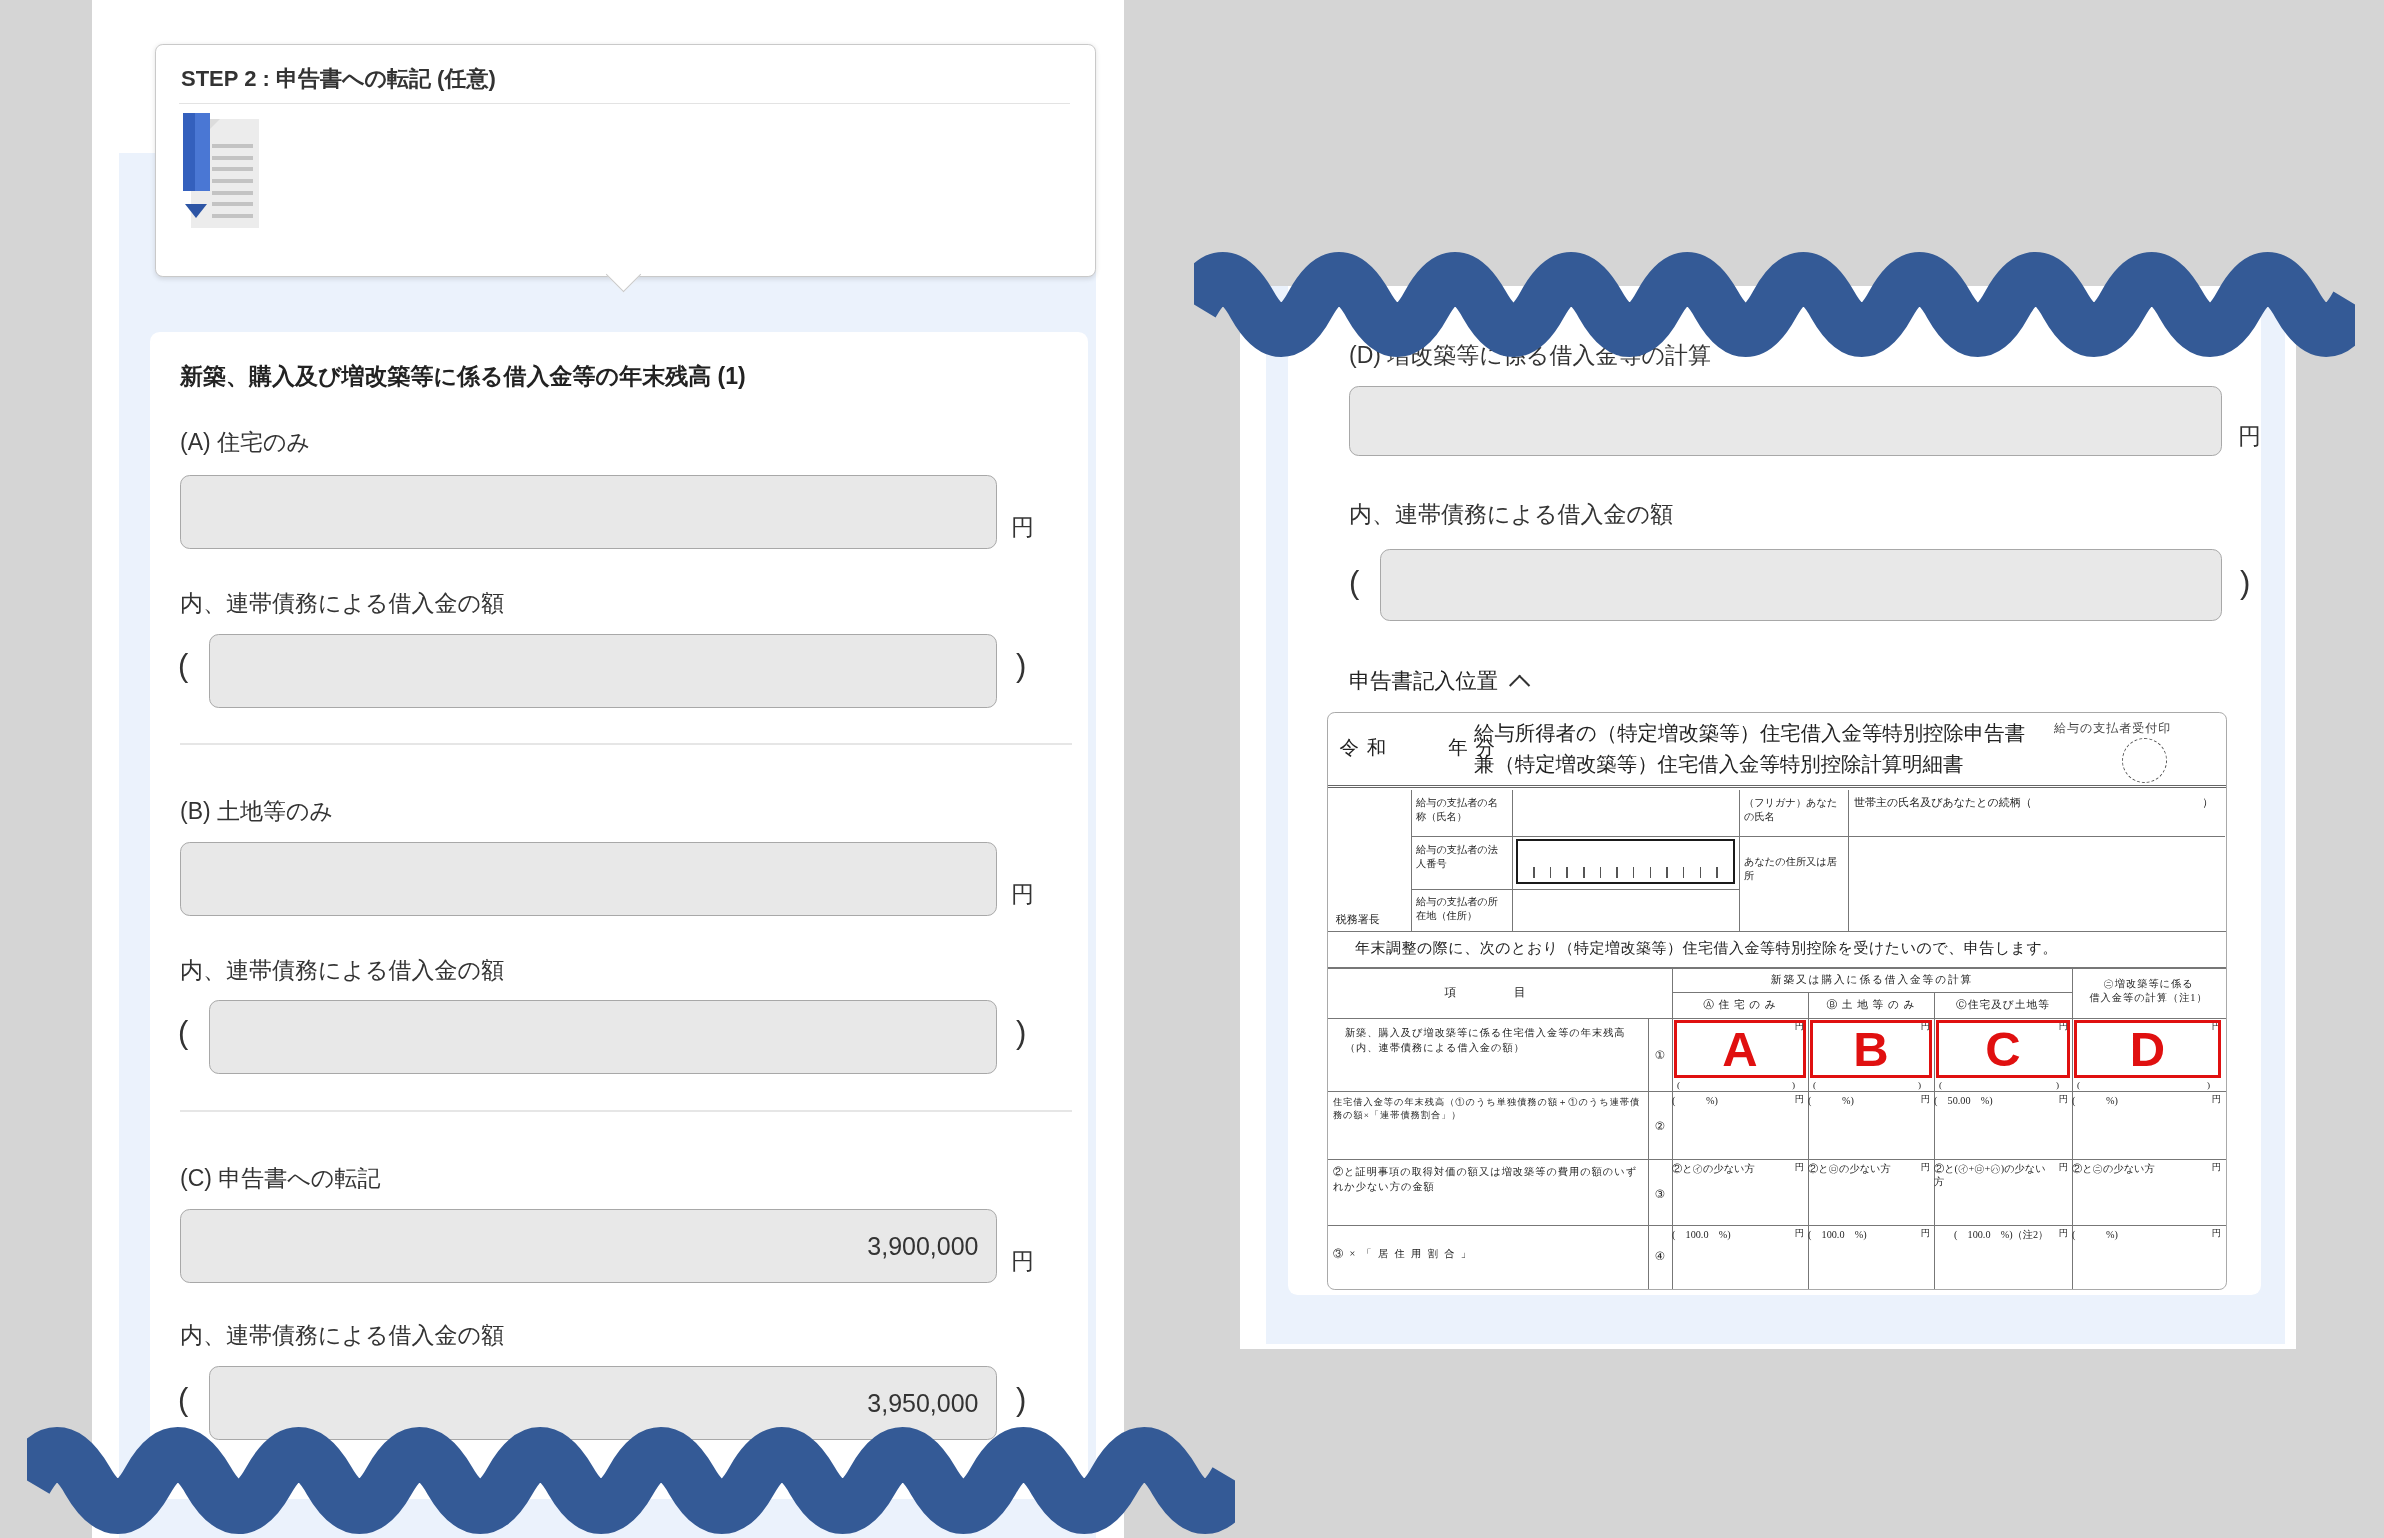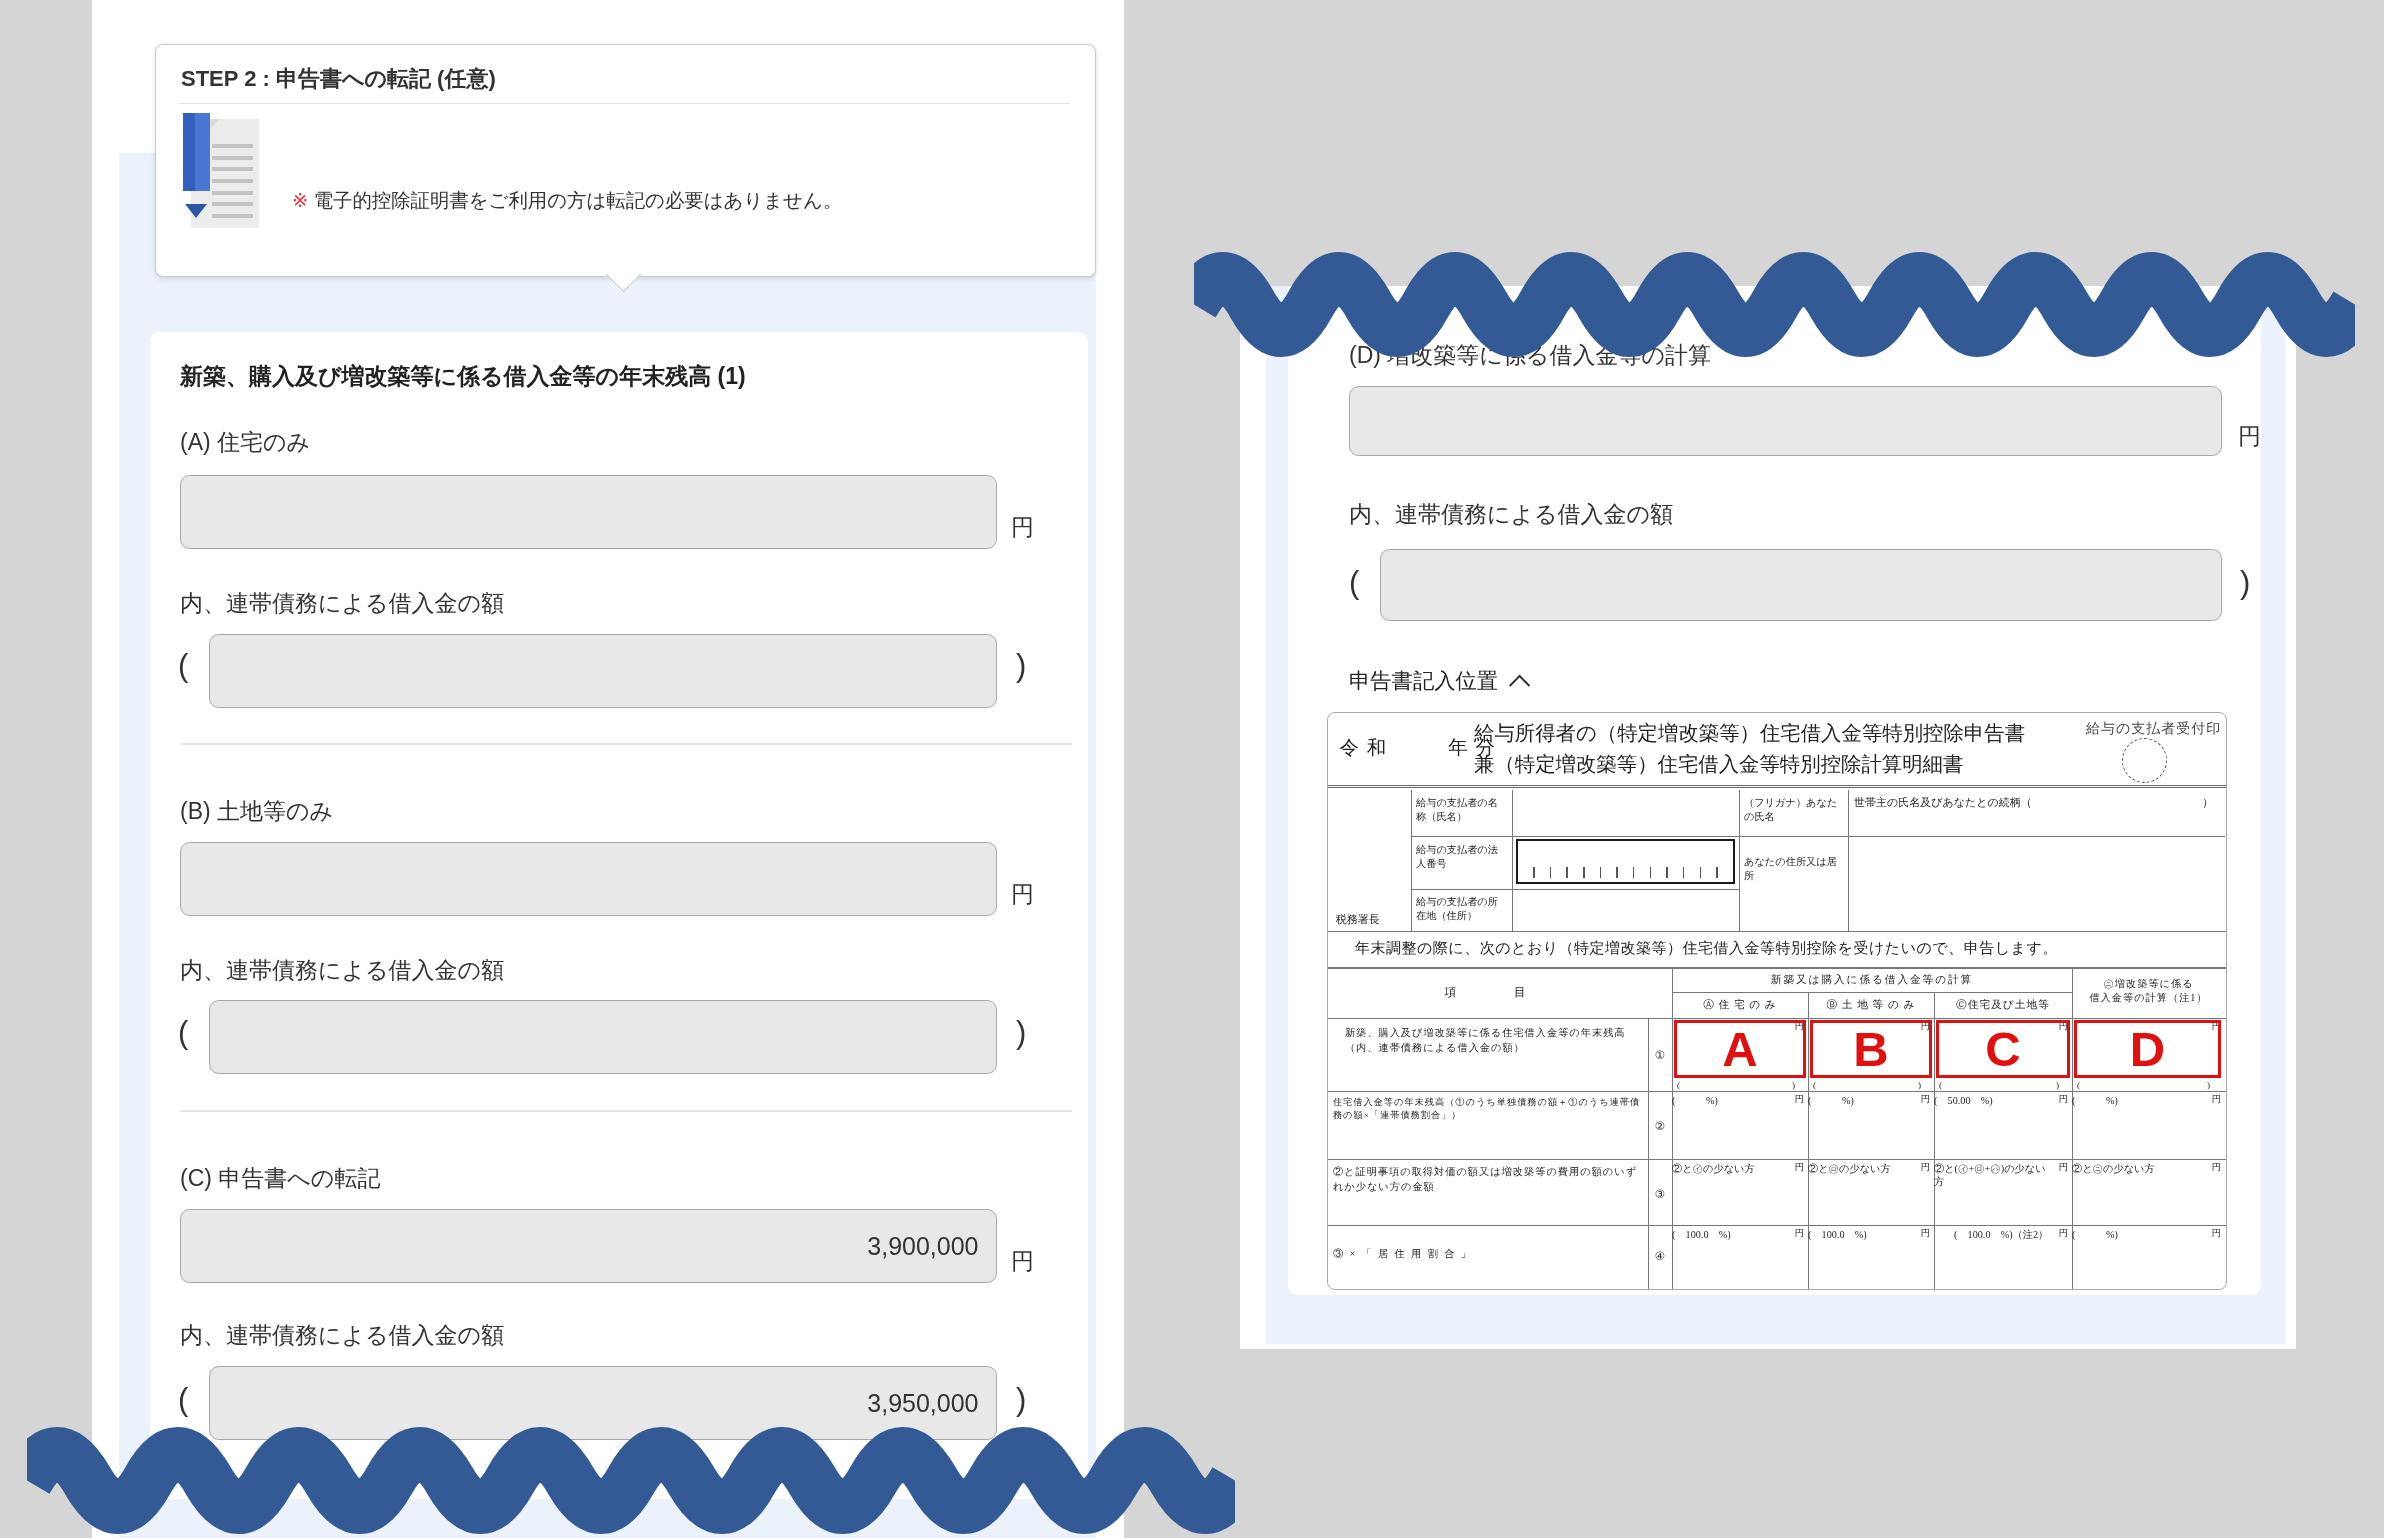"※ 電子的控除証明書をご利用の方は転記の必要はありません。" div.abs { html: <div> <span>※</span> <span>電子的控除証明書をご利用の方は転記の必要はありません。</span> </div> -> none }
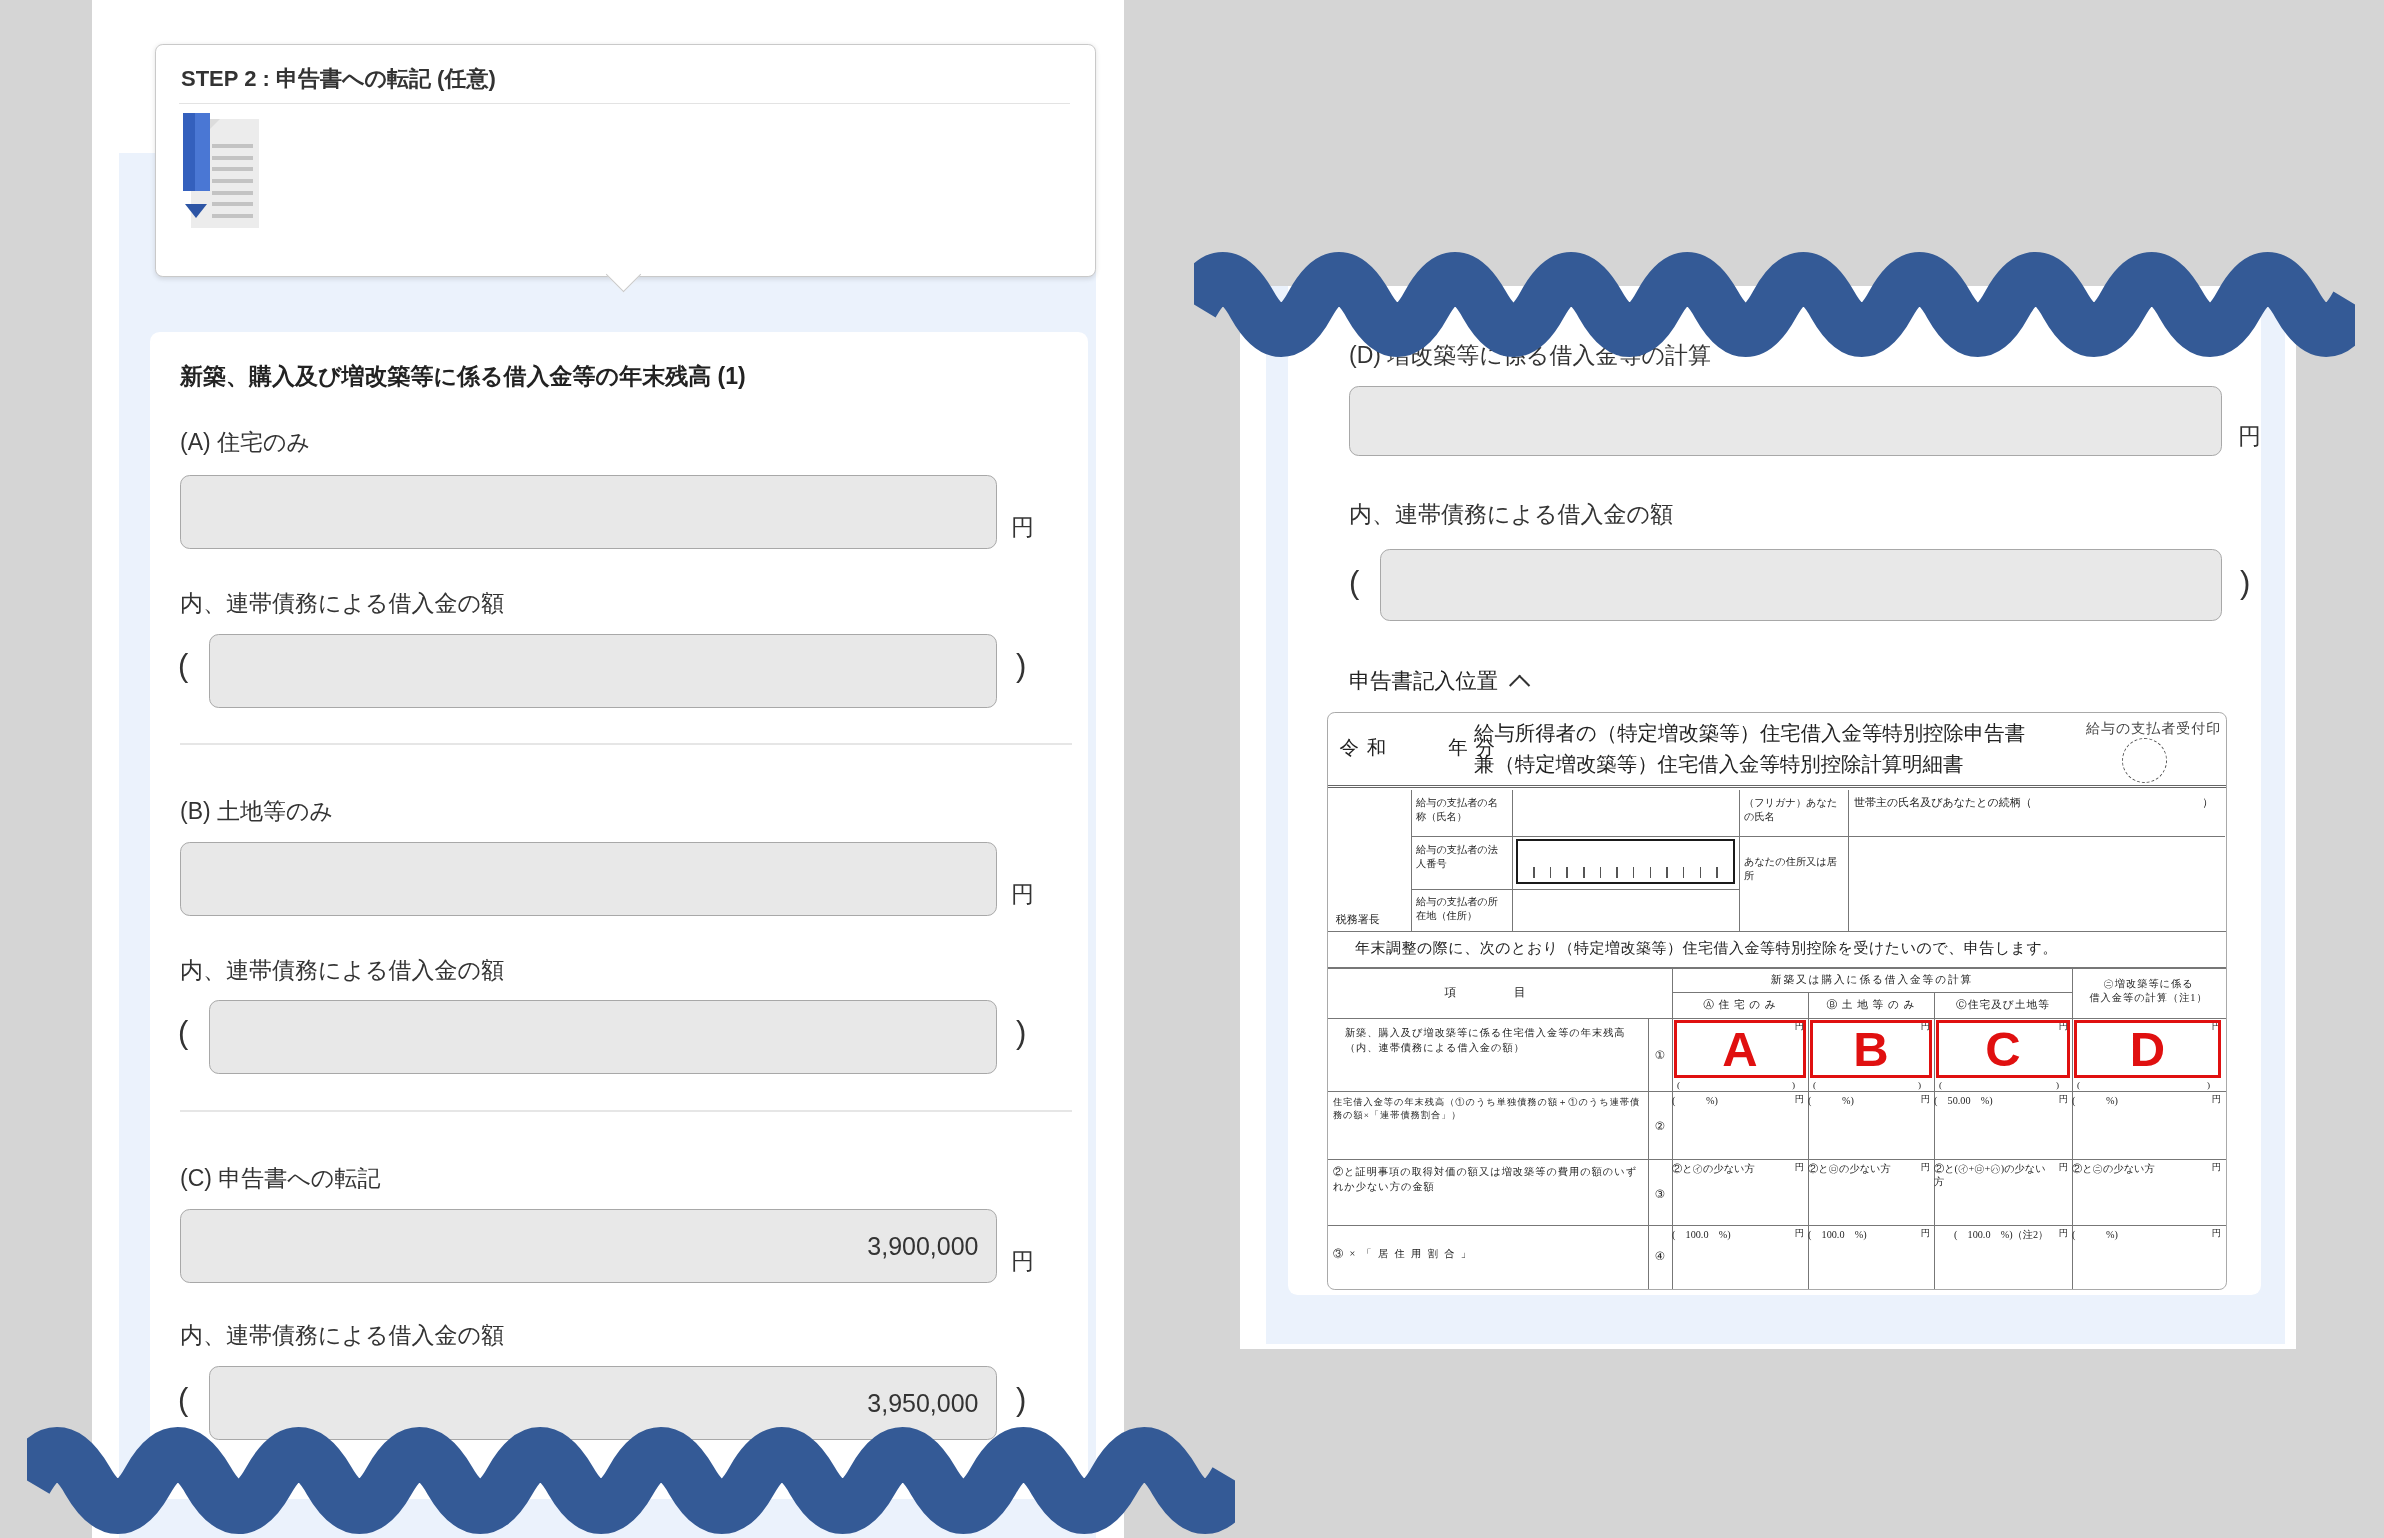"給与の支払者受付印" .fi-stamp-note { font-size: 14px -> 12px; left: 758px -> 726px }
